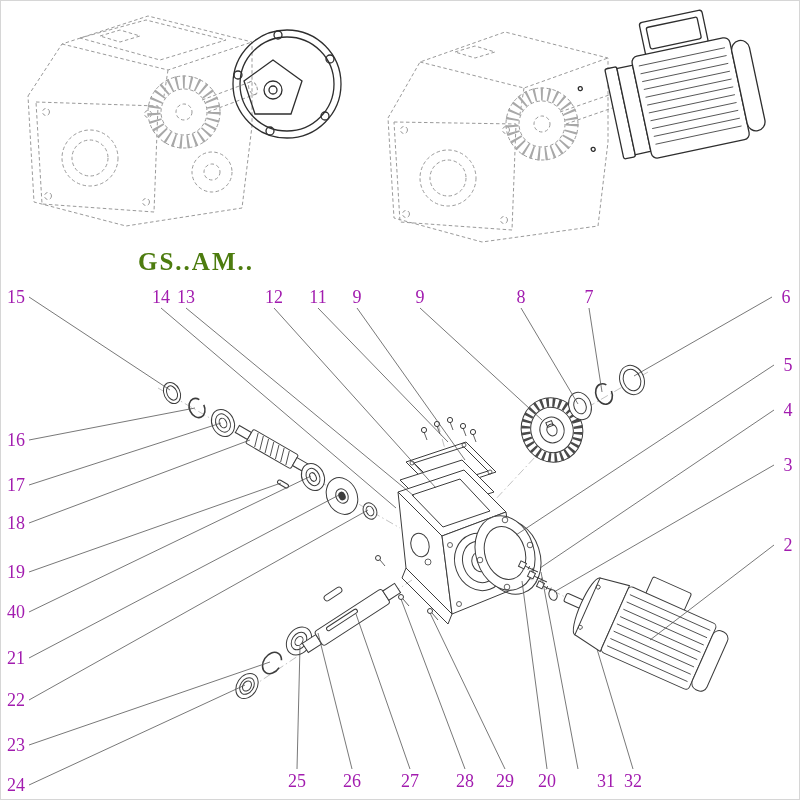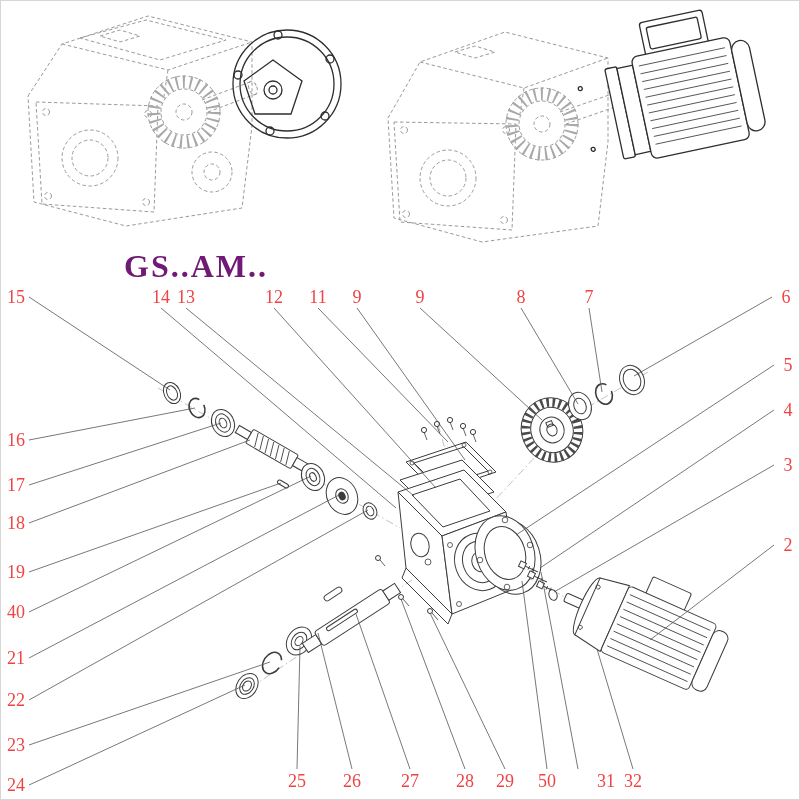"GS..AM.." .caption { color: #701a75 -> #4d7c0f; font-size: 32px -> 25px }
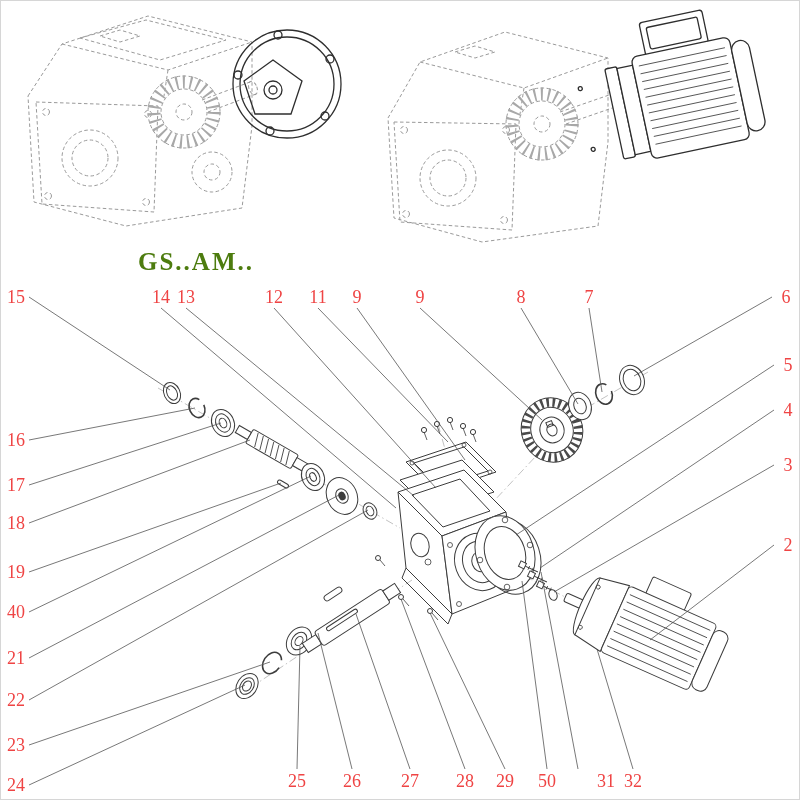"15" .callout { color: #ef4444 -> #a21caf }
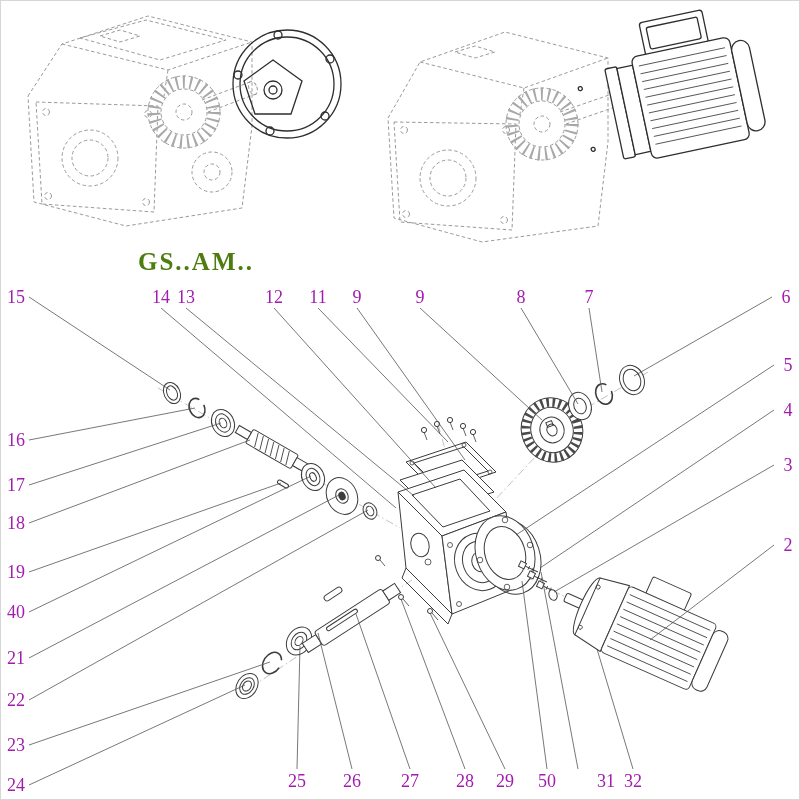"50" div.callout { text: 50 -> 20 }
